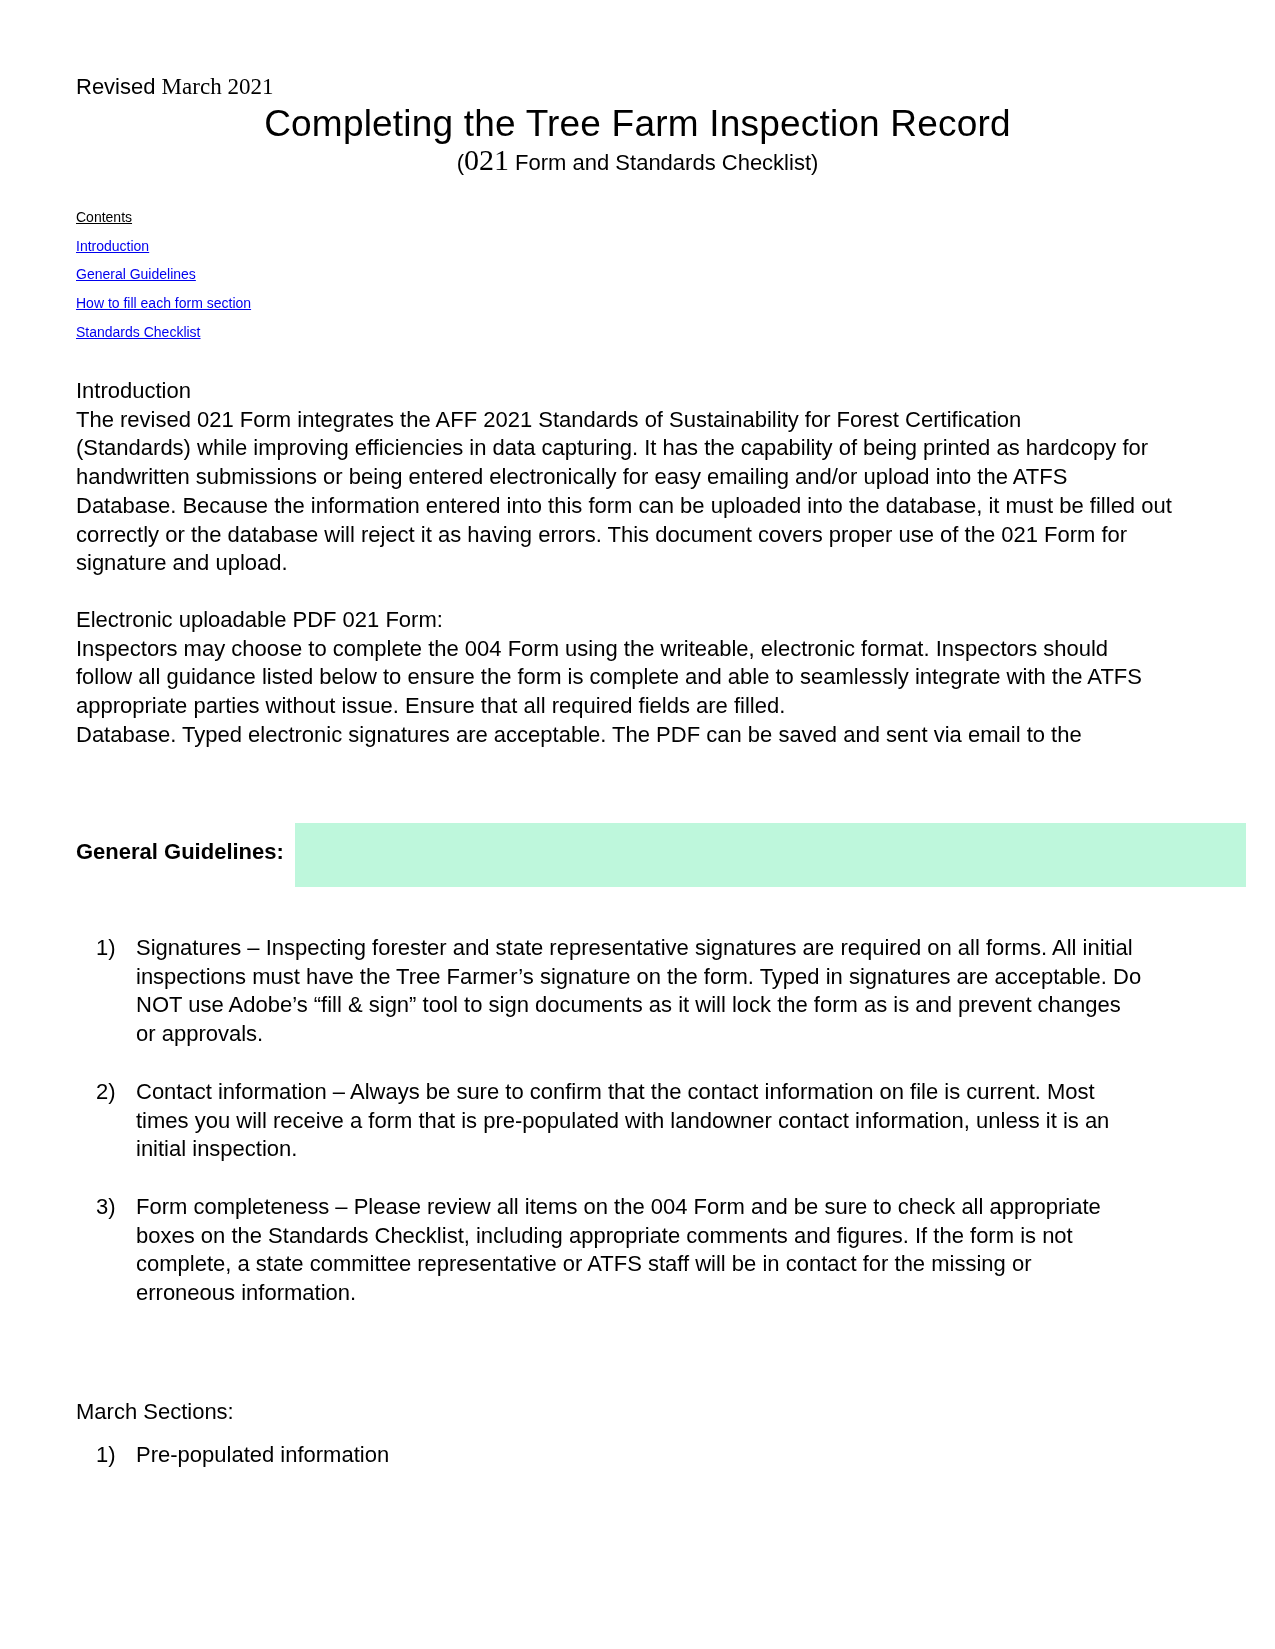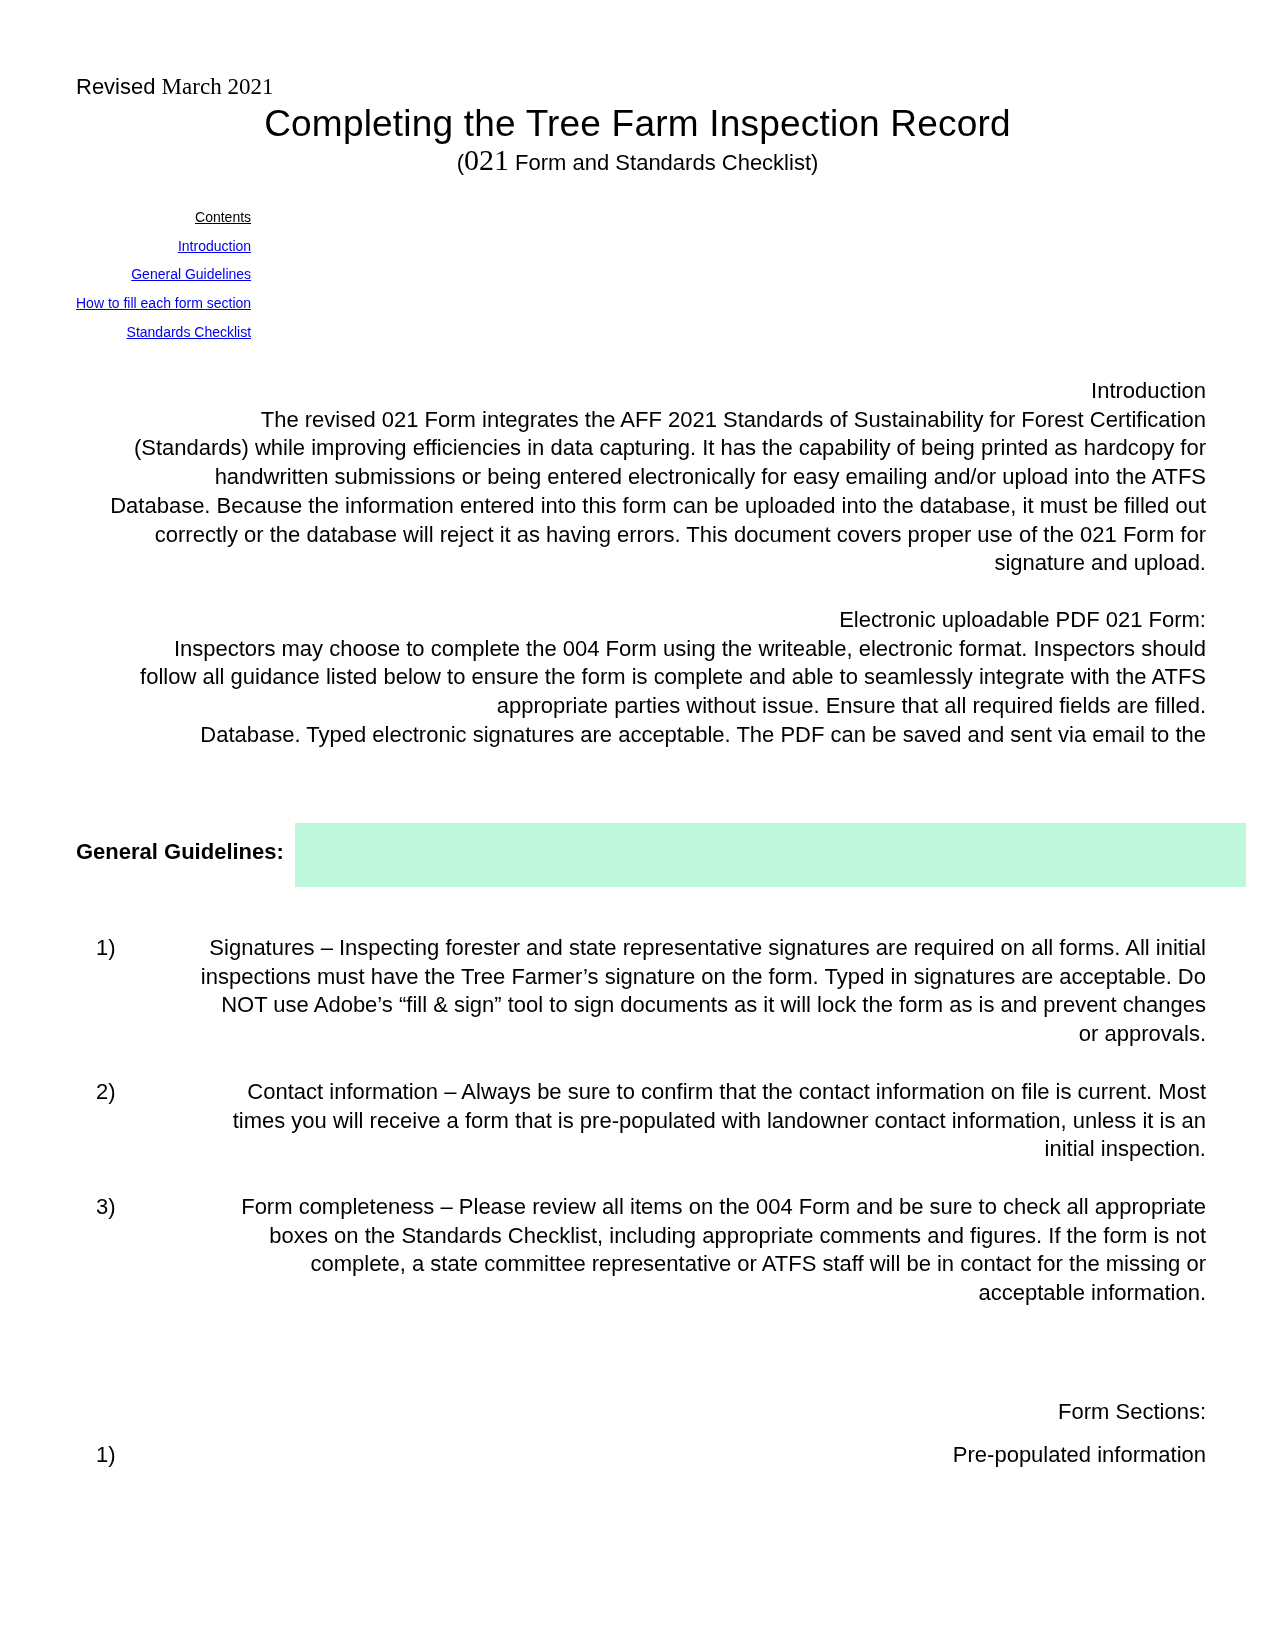"Revised March 2021" .abs { text-align: right -> none }
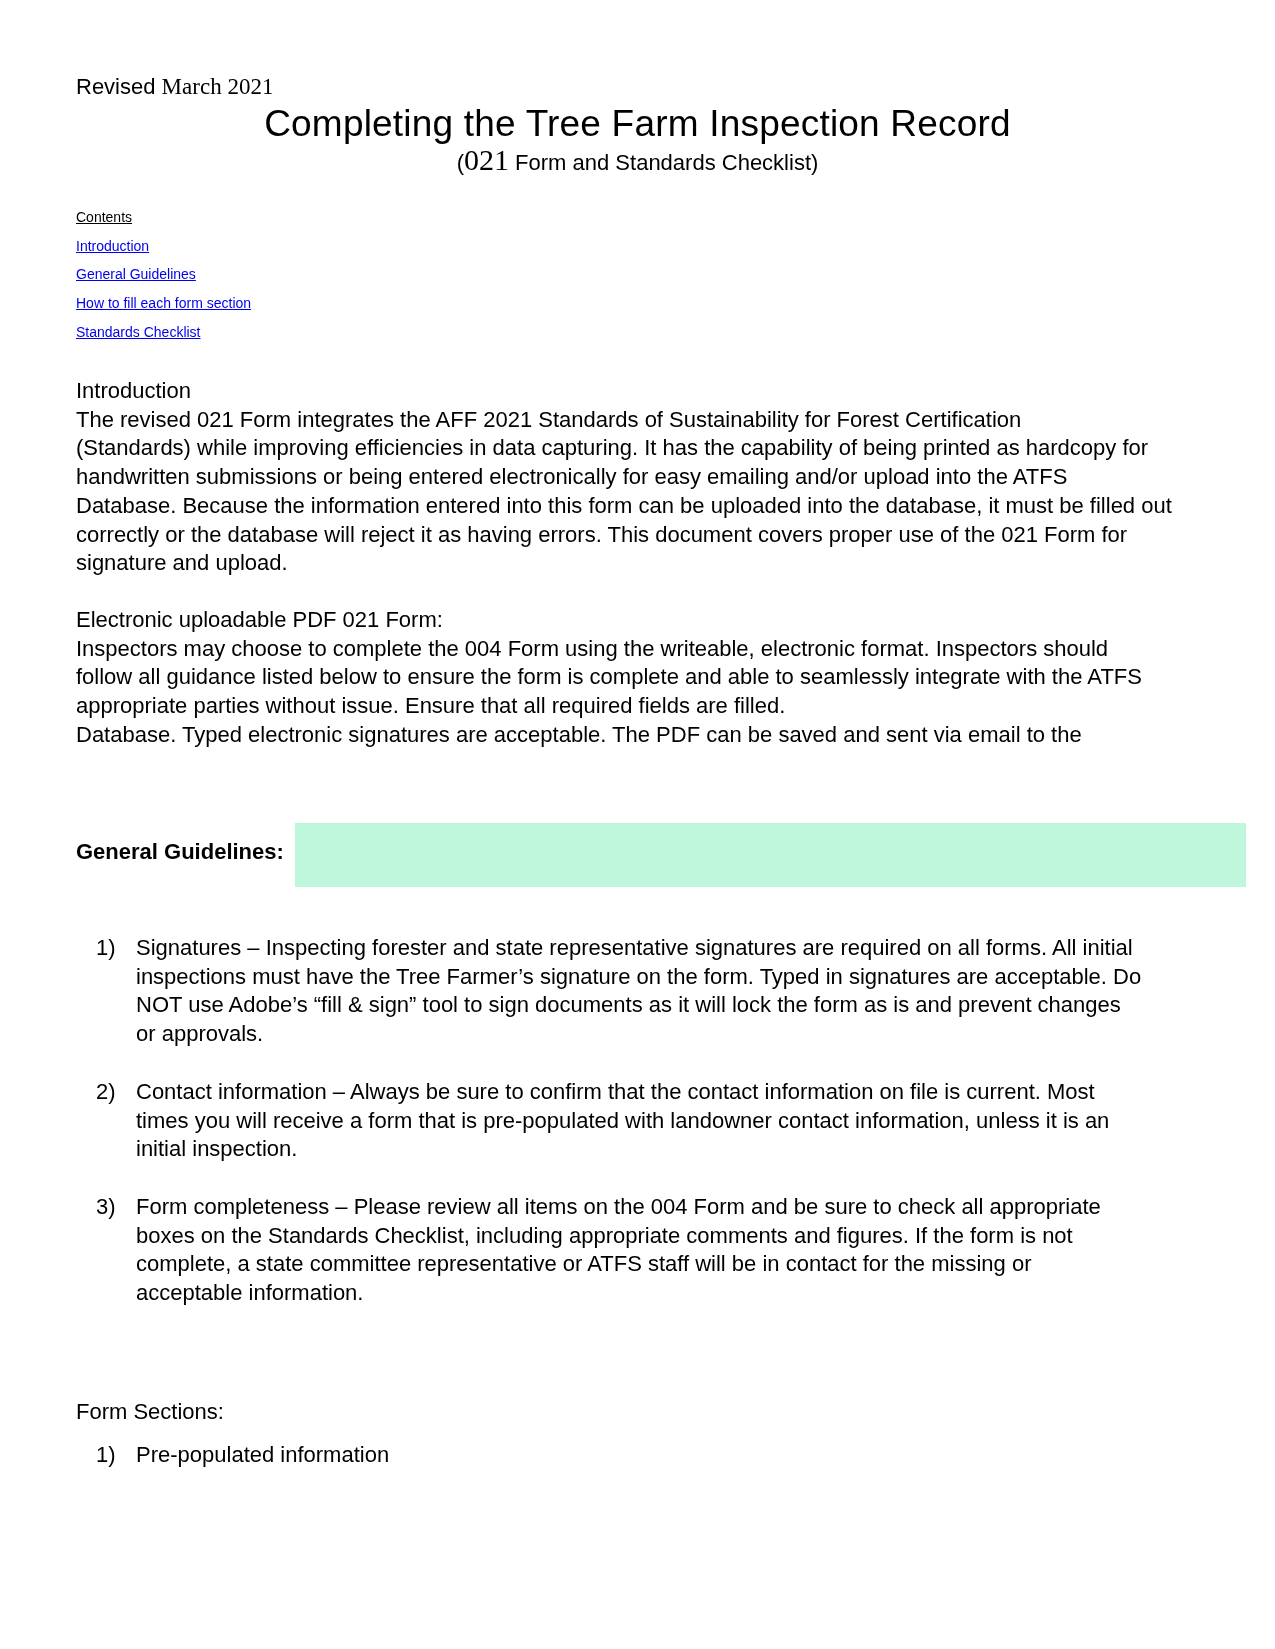"acceptable information." div { text: acceptable -> erroneous }
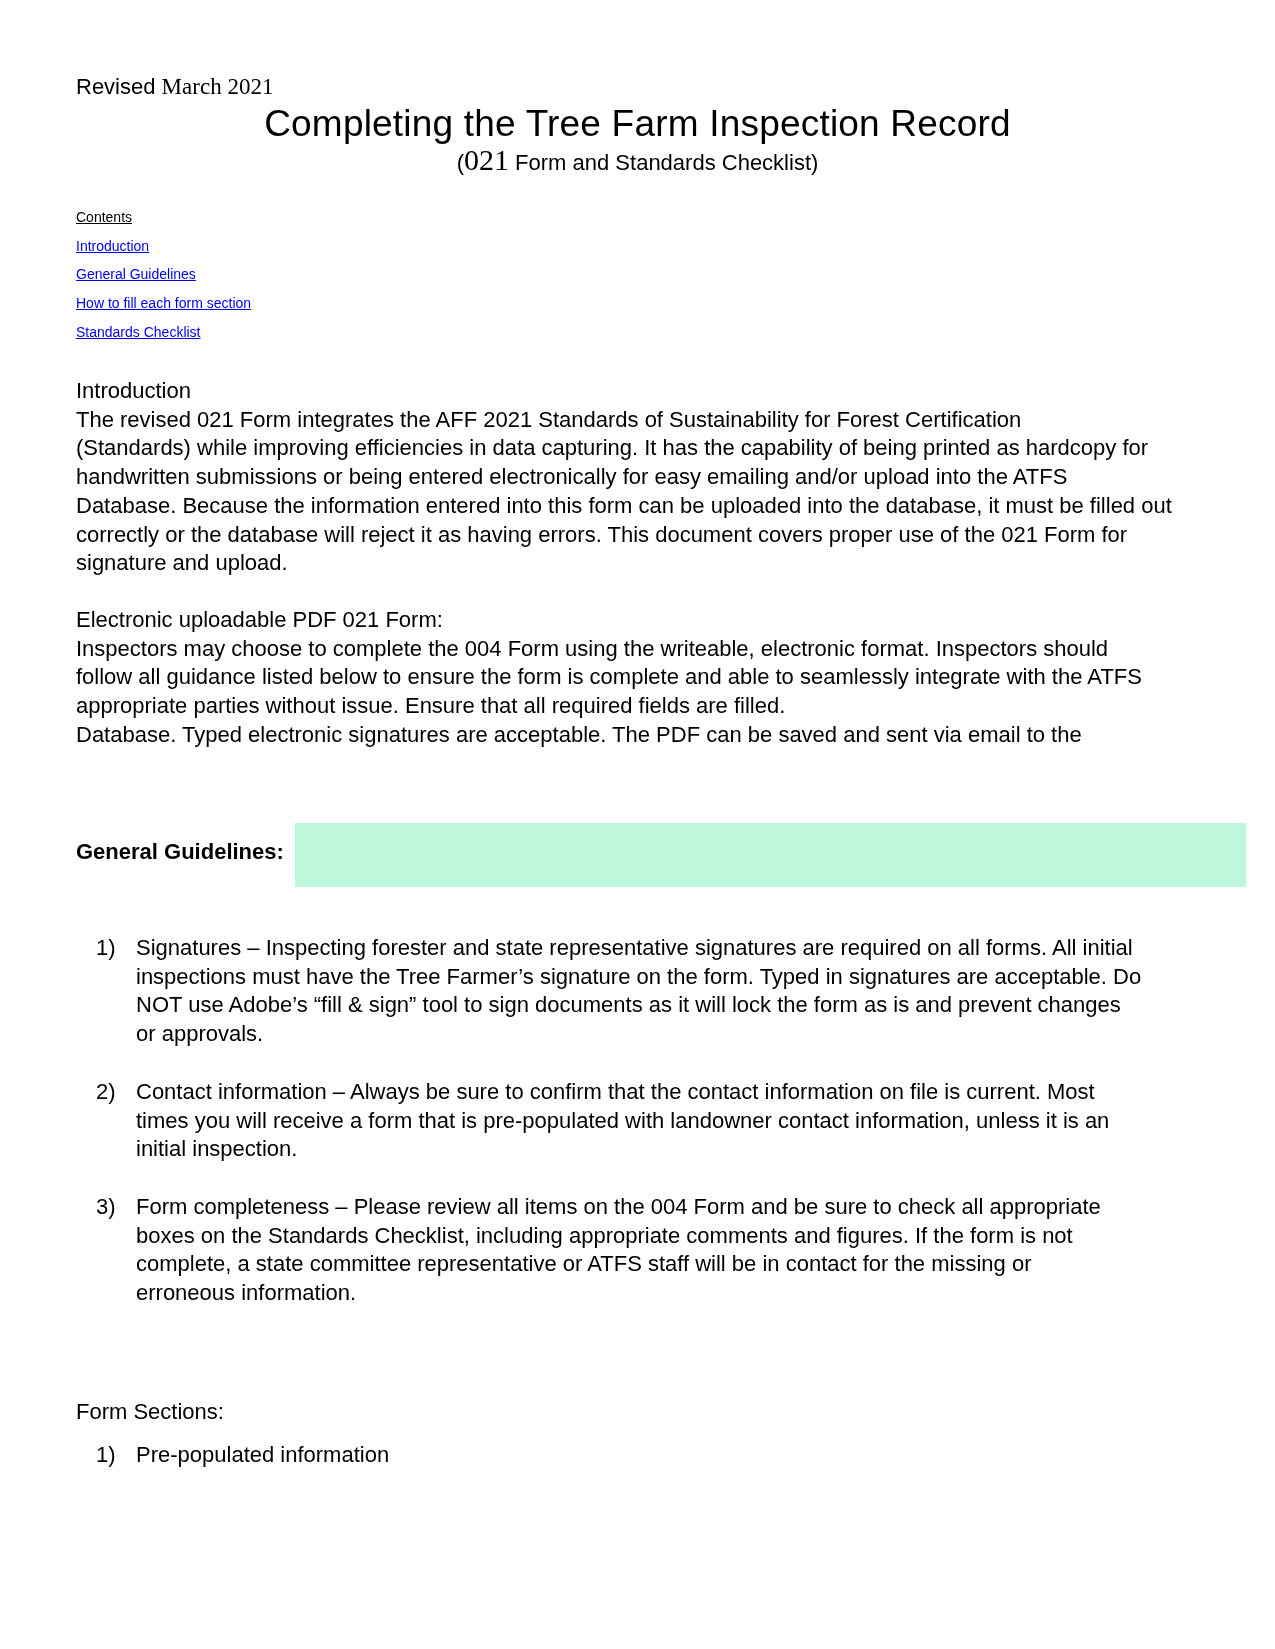"Form Sections:" div.abs { text: Form -> March }
